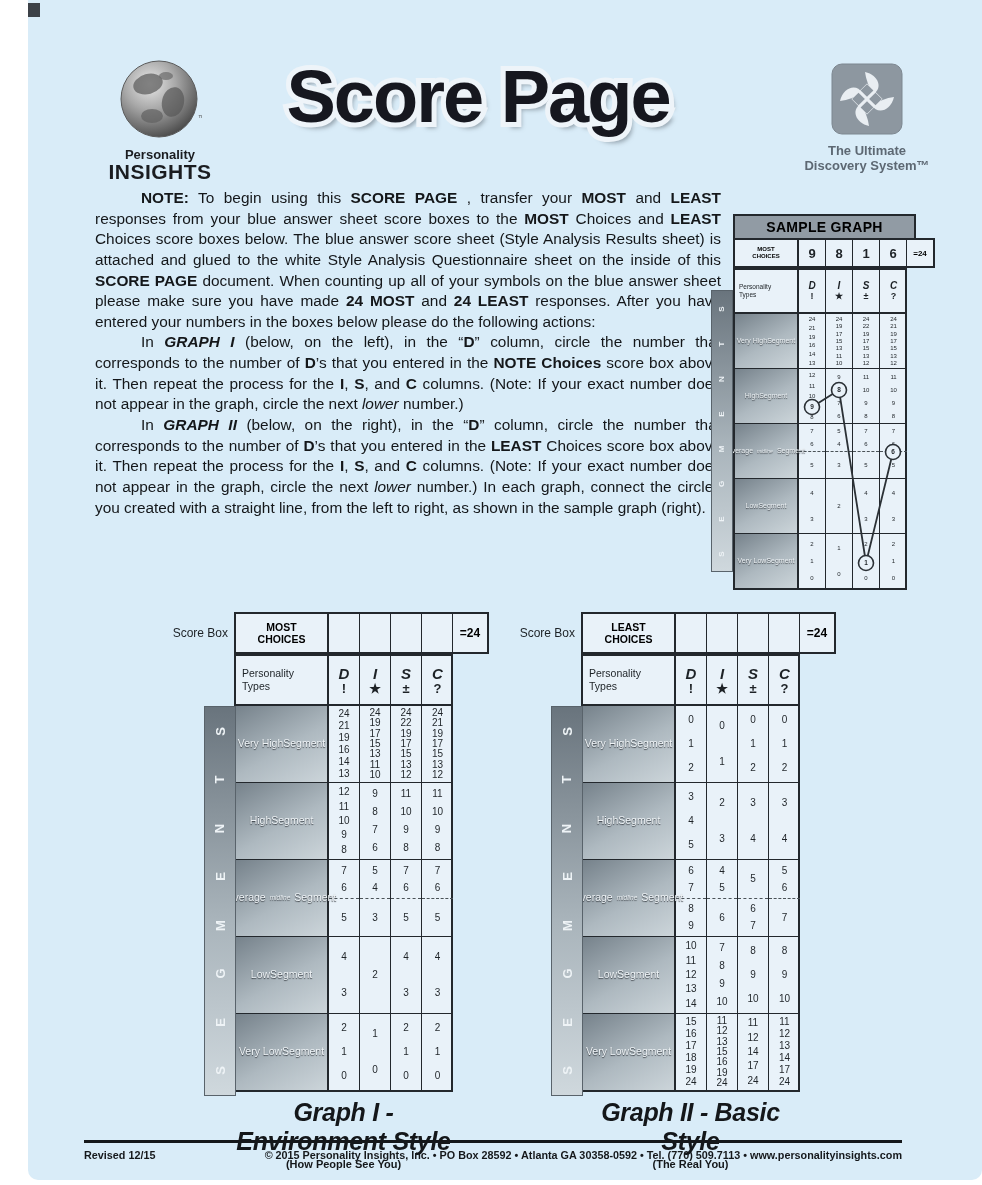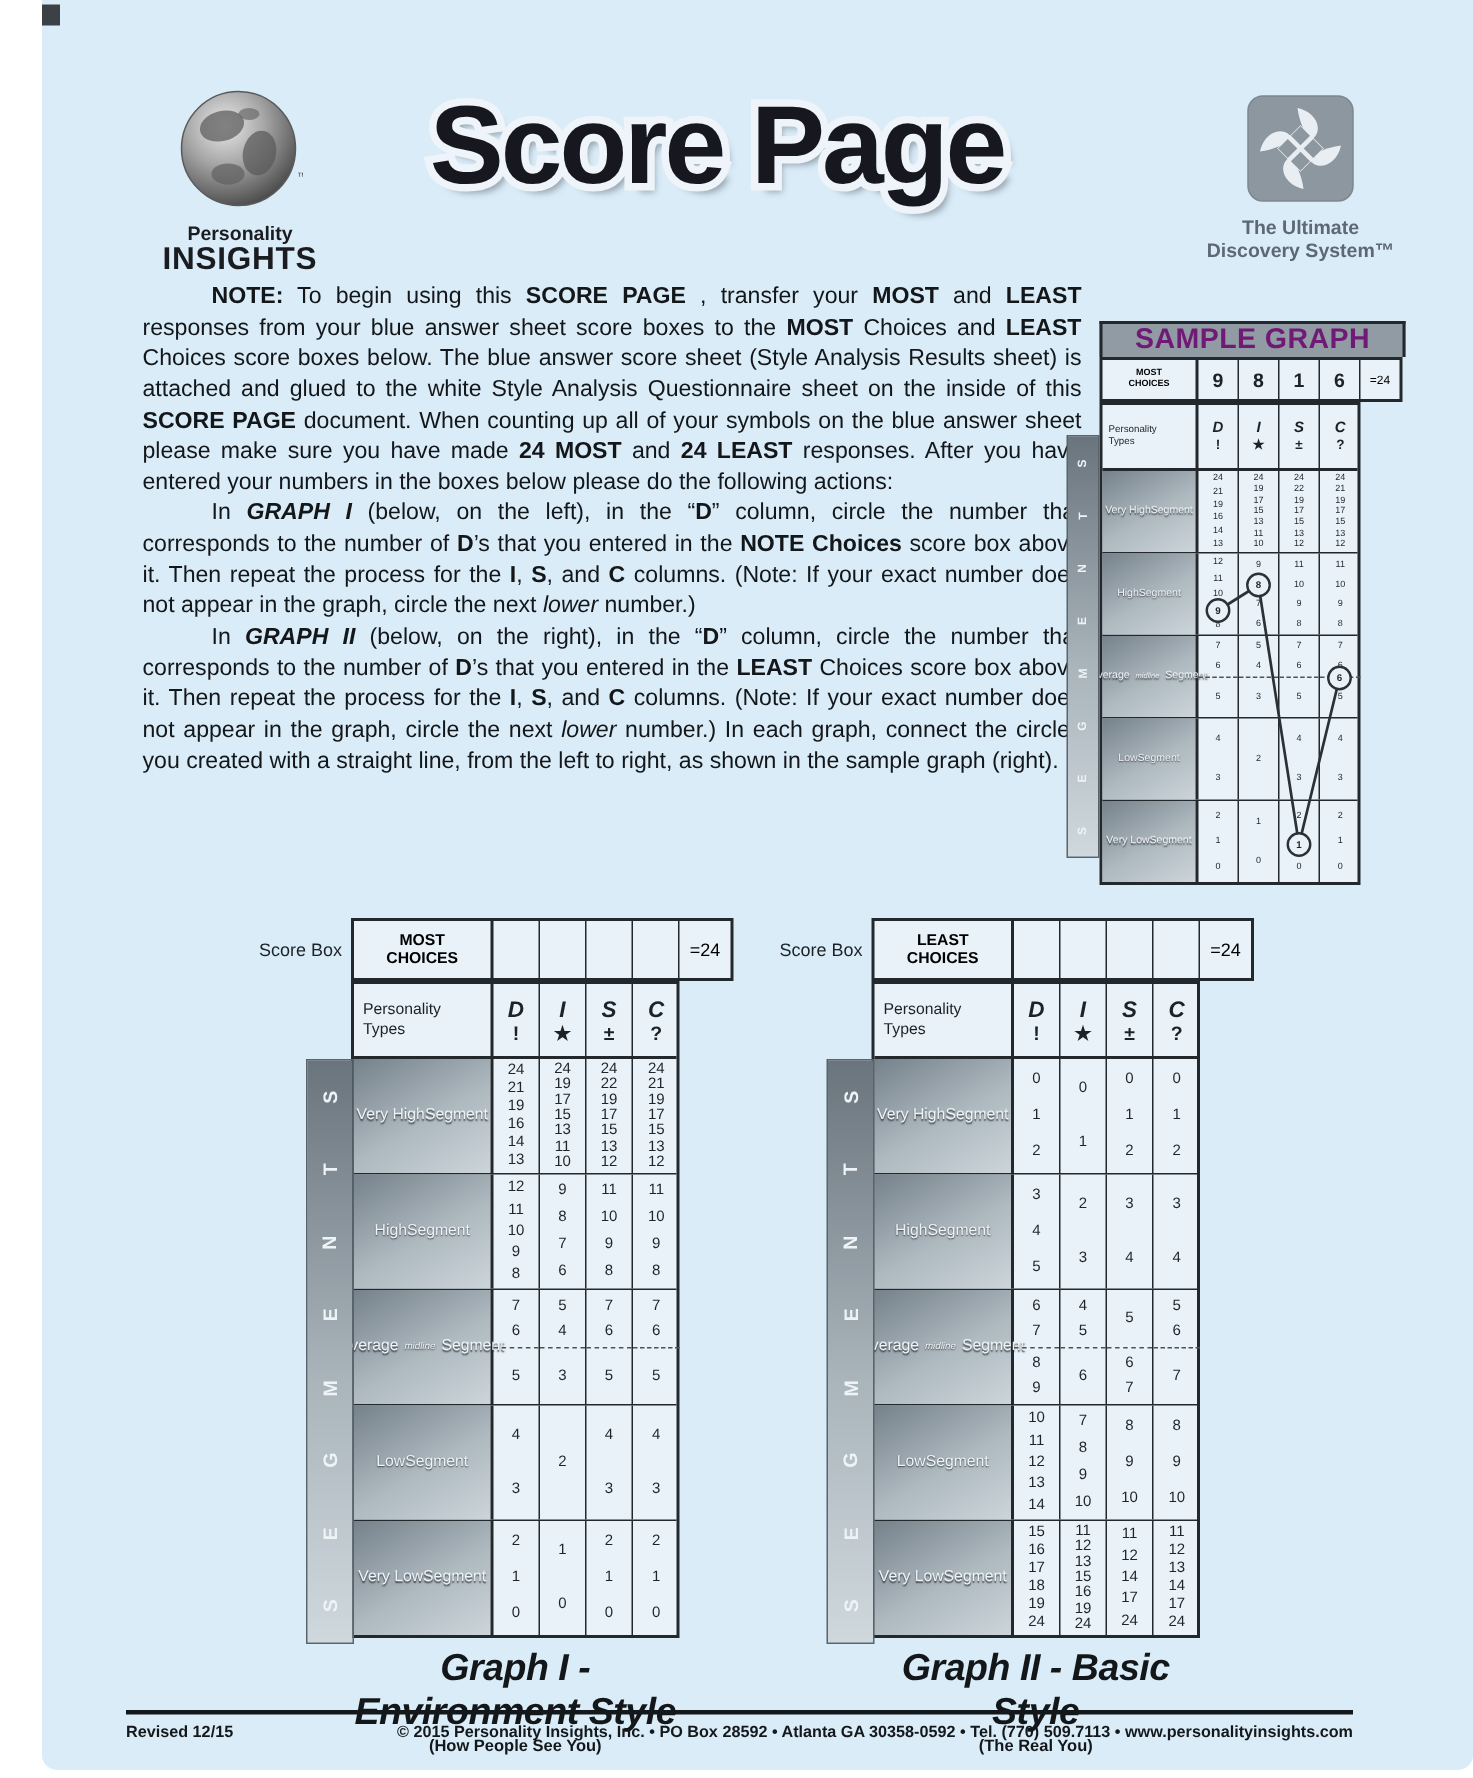"SAMPLE GRAPH" .sample-title { color: #701a75 -> #000000; font-size: 19px -> 14px; width: 204px -> 183px }
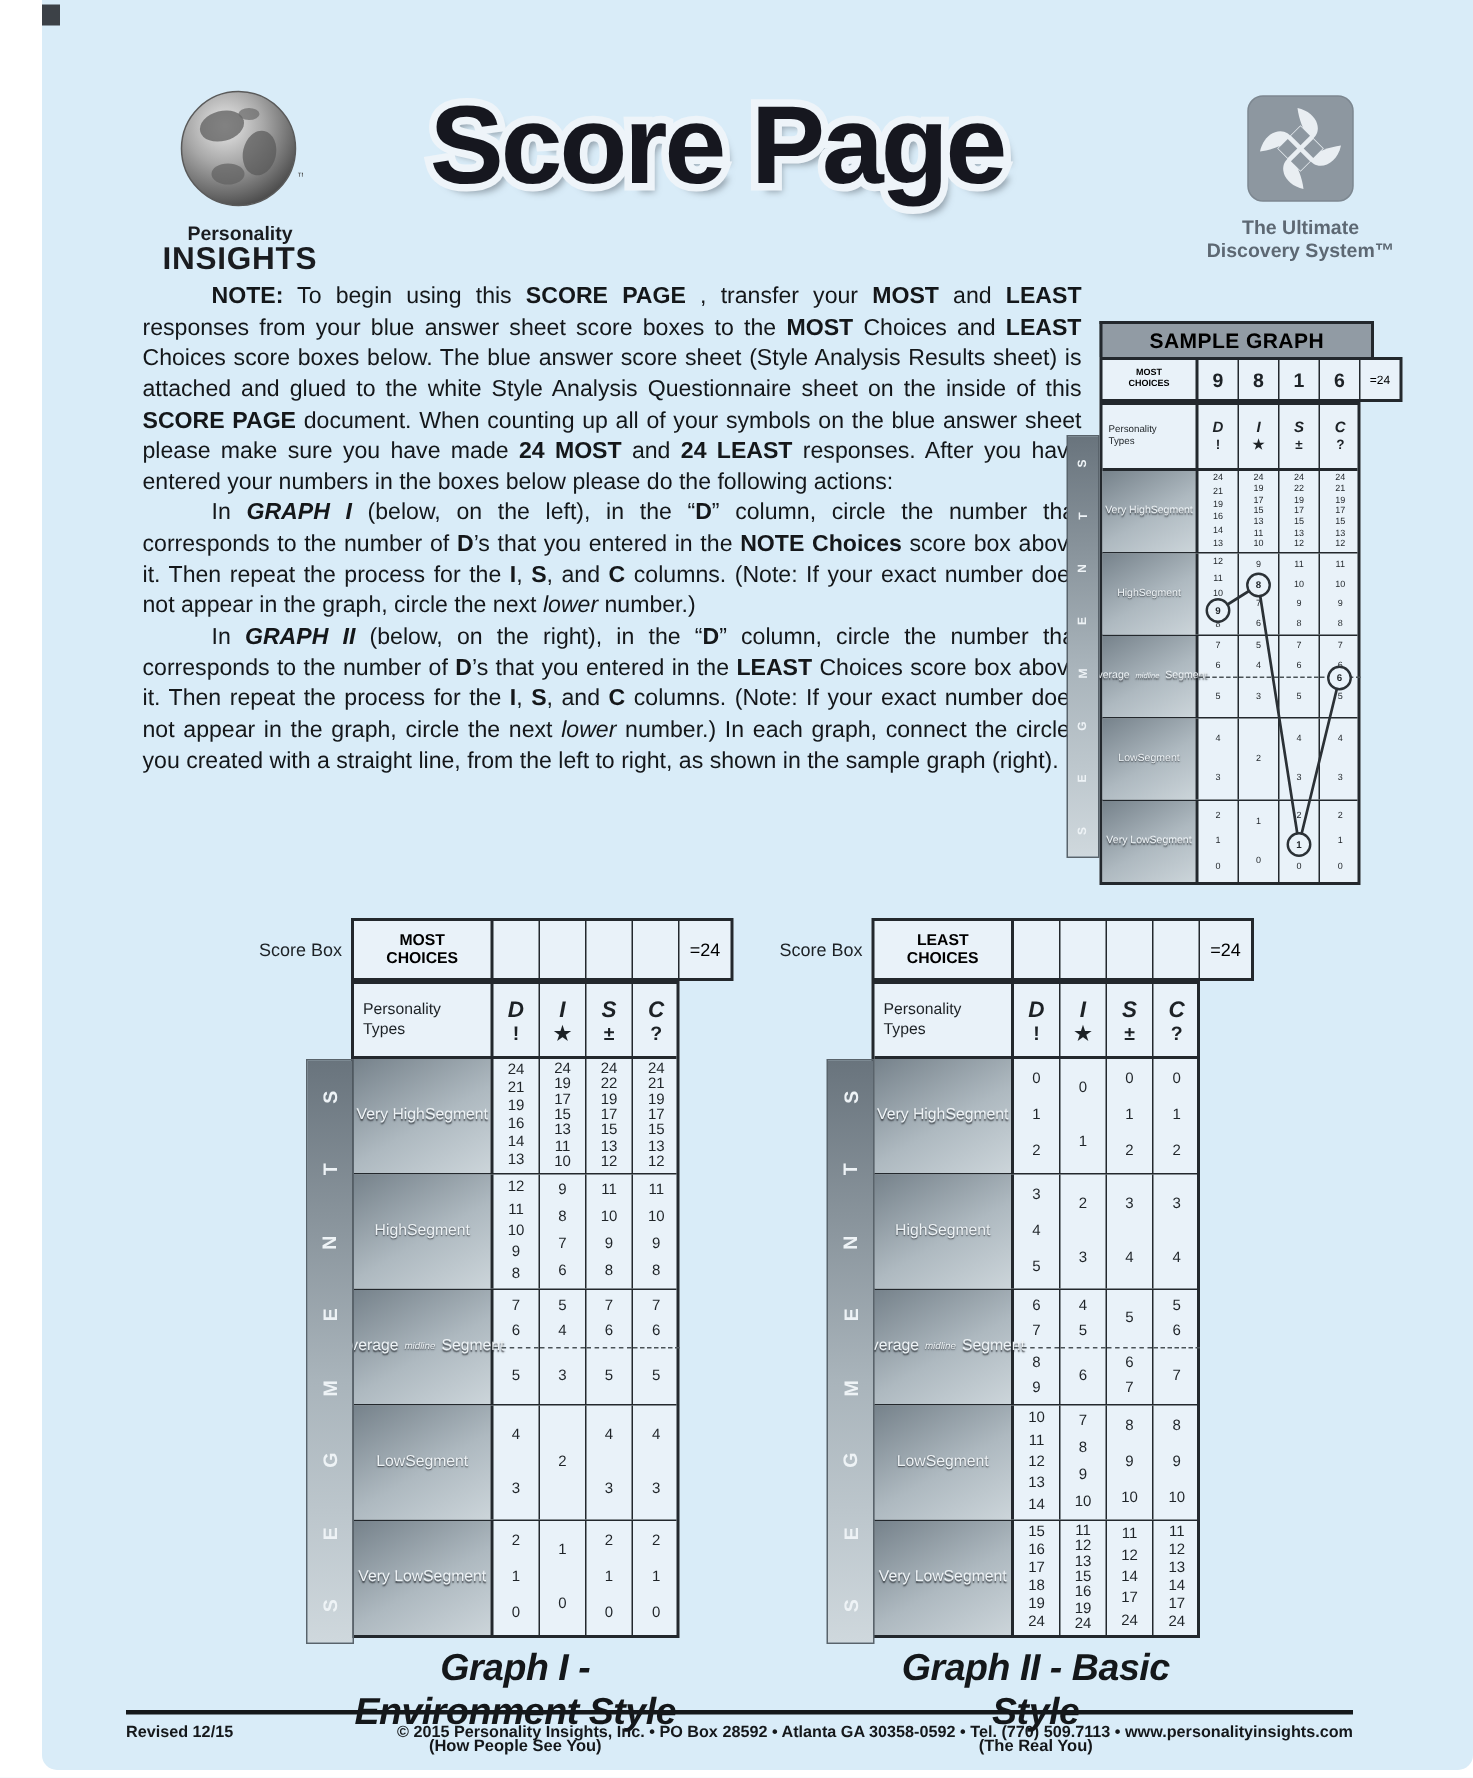"=24" .strip-total { font-weight: normal -> bold }
